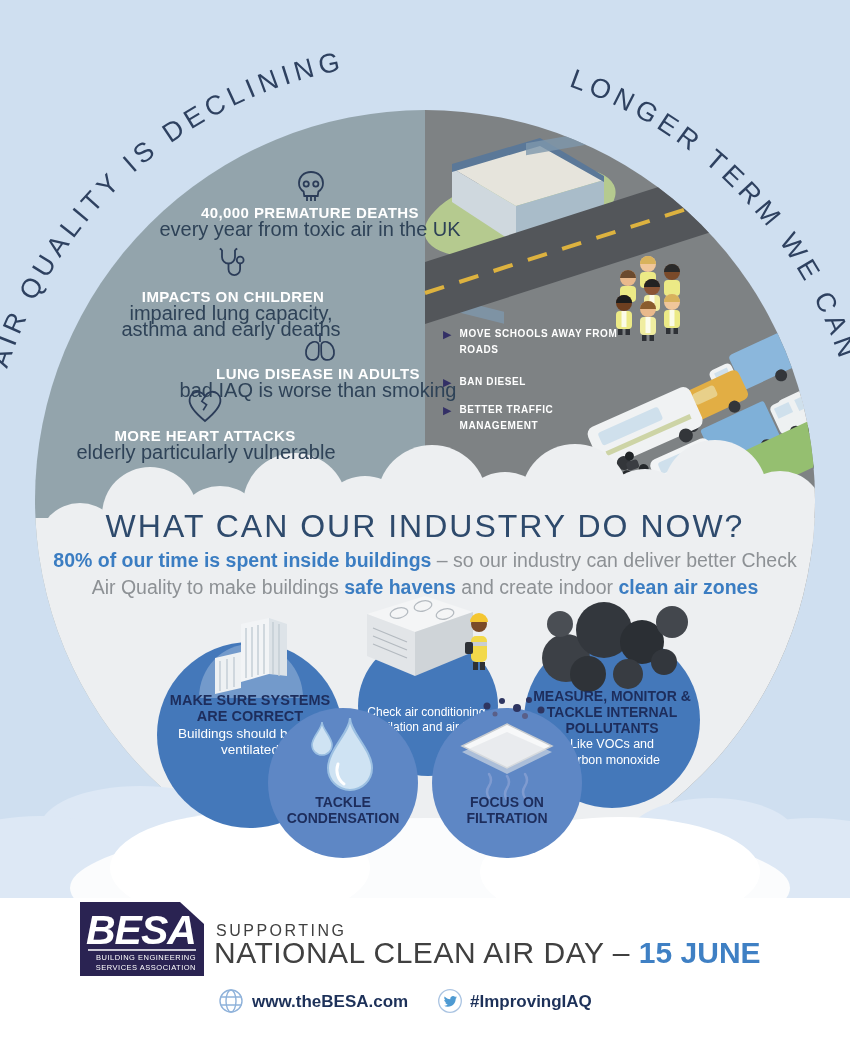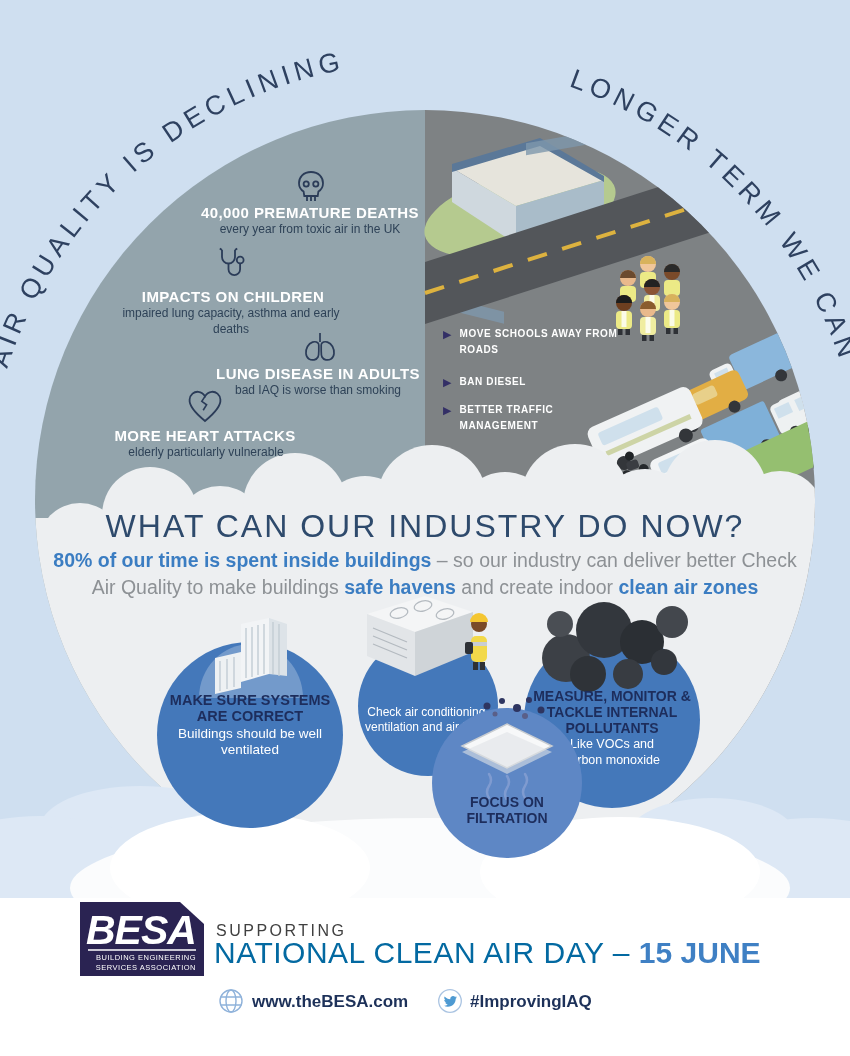"every year from toxic air" .stat-sub { font-size: 12px -> 20px }
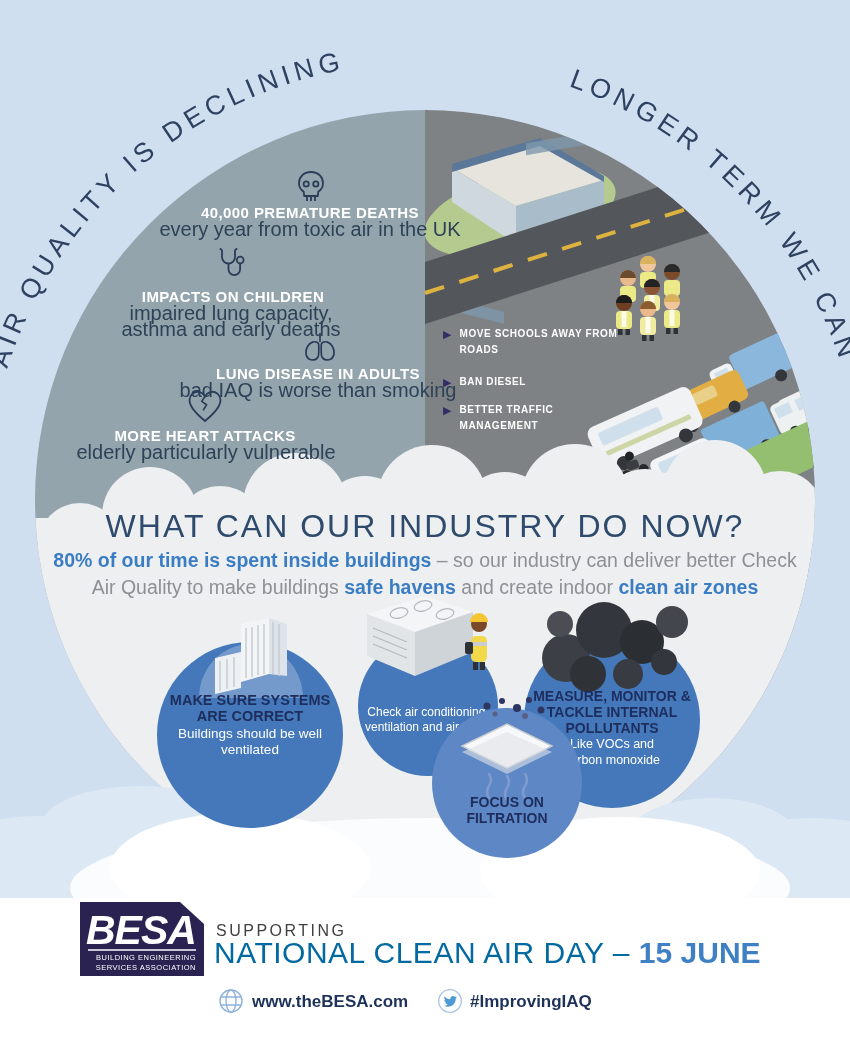"TACKLE CONDENSATION" div.action-circle { html: none -> <div> <span> <svg> <path></path> <path></path> <path></path> </svg> </span> <div>TACKLE CONDENSATION</div> </div> }
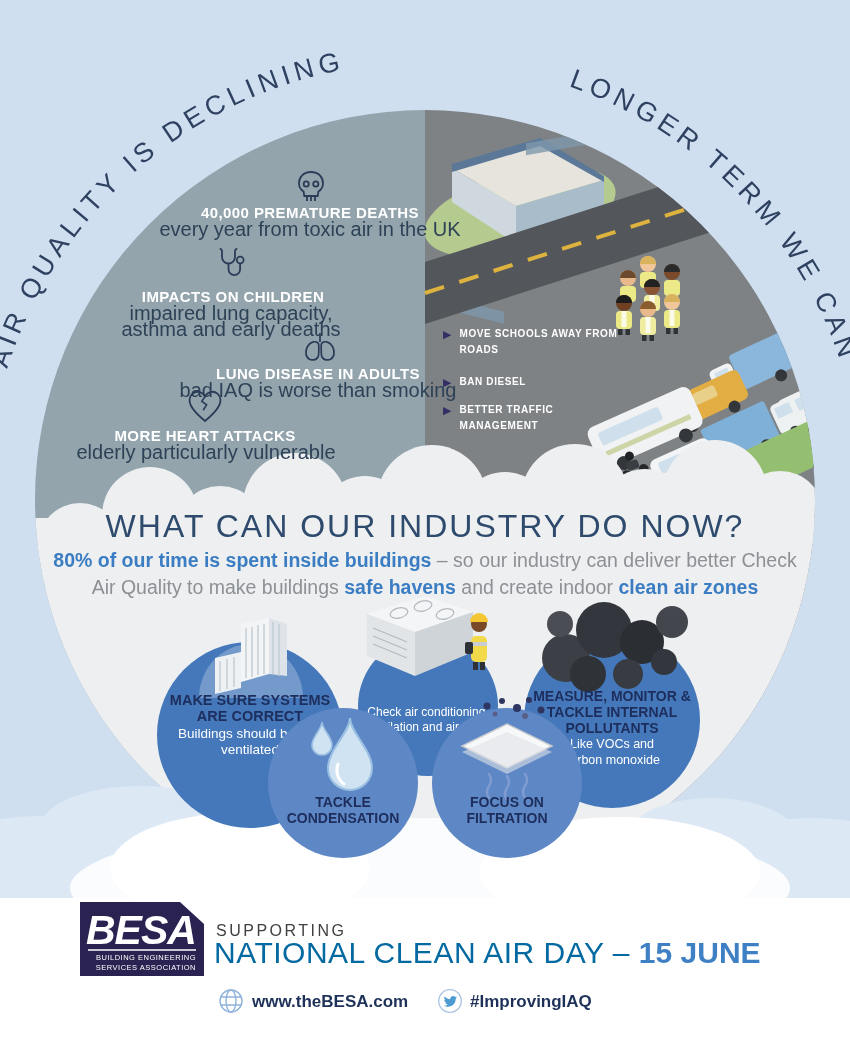"NATIONAL CLEAN AIR DAY –" .campaign .n { color: #0369a1 -> #404040 }
